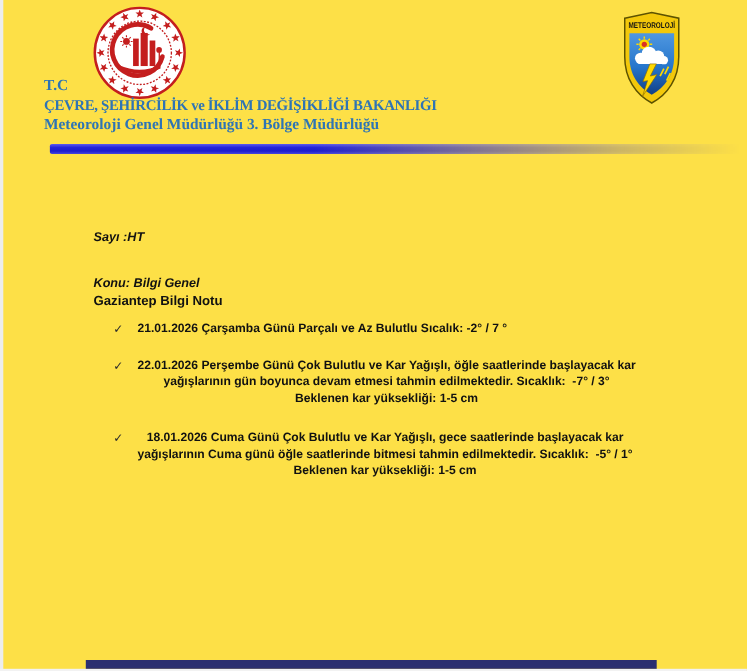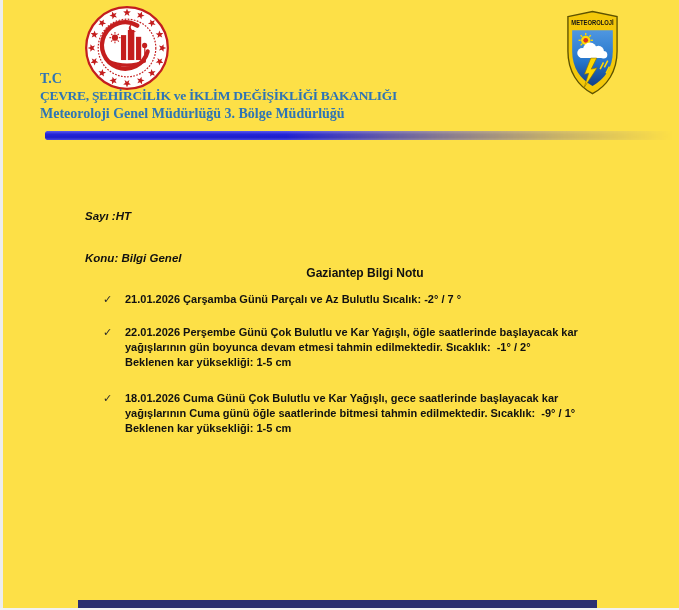"Gaziantep Bilgi Notu" .heading { text-align: center -> left }
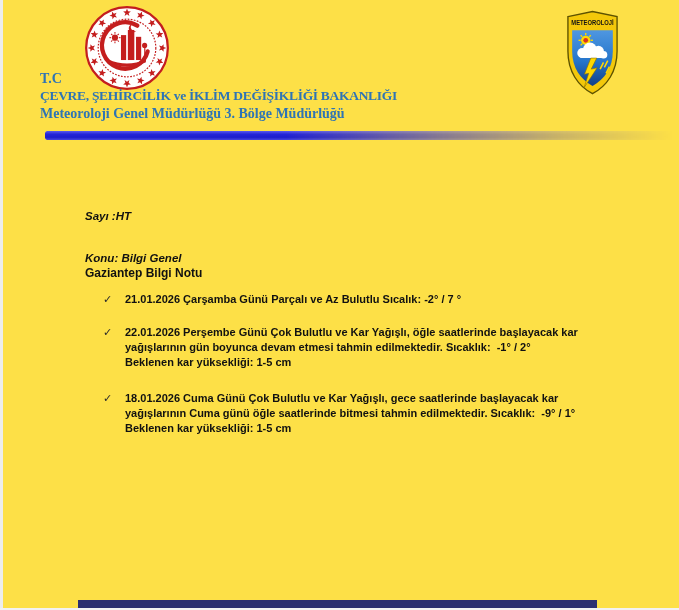"21.01.2026 Çarşamba Günü Parçalı ve" .btext { text-align: none -> center }
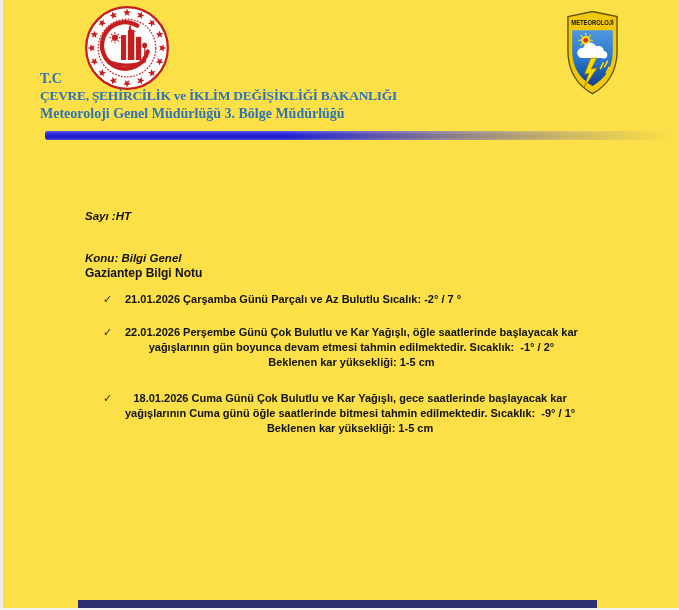"yağışlarının gün boyunca devam etmesi" div { text: -1° / 2 -> -7° / 3 }
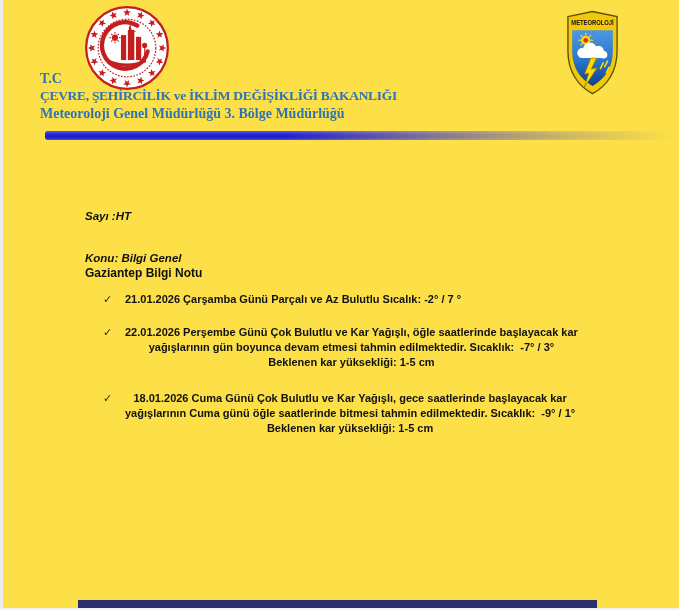"yağışlarının Cuma günü öğle saatlerinde" div { text: -9 -> -5 }
